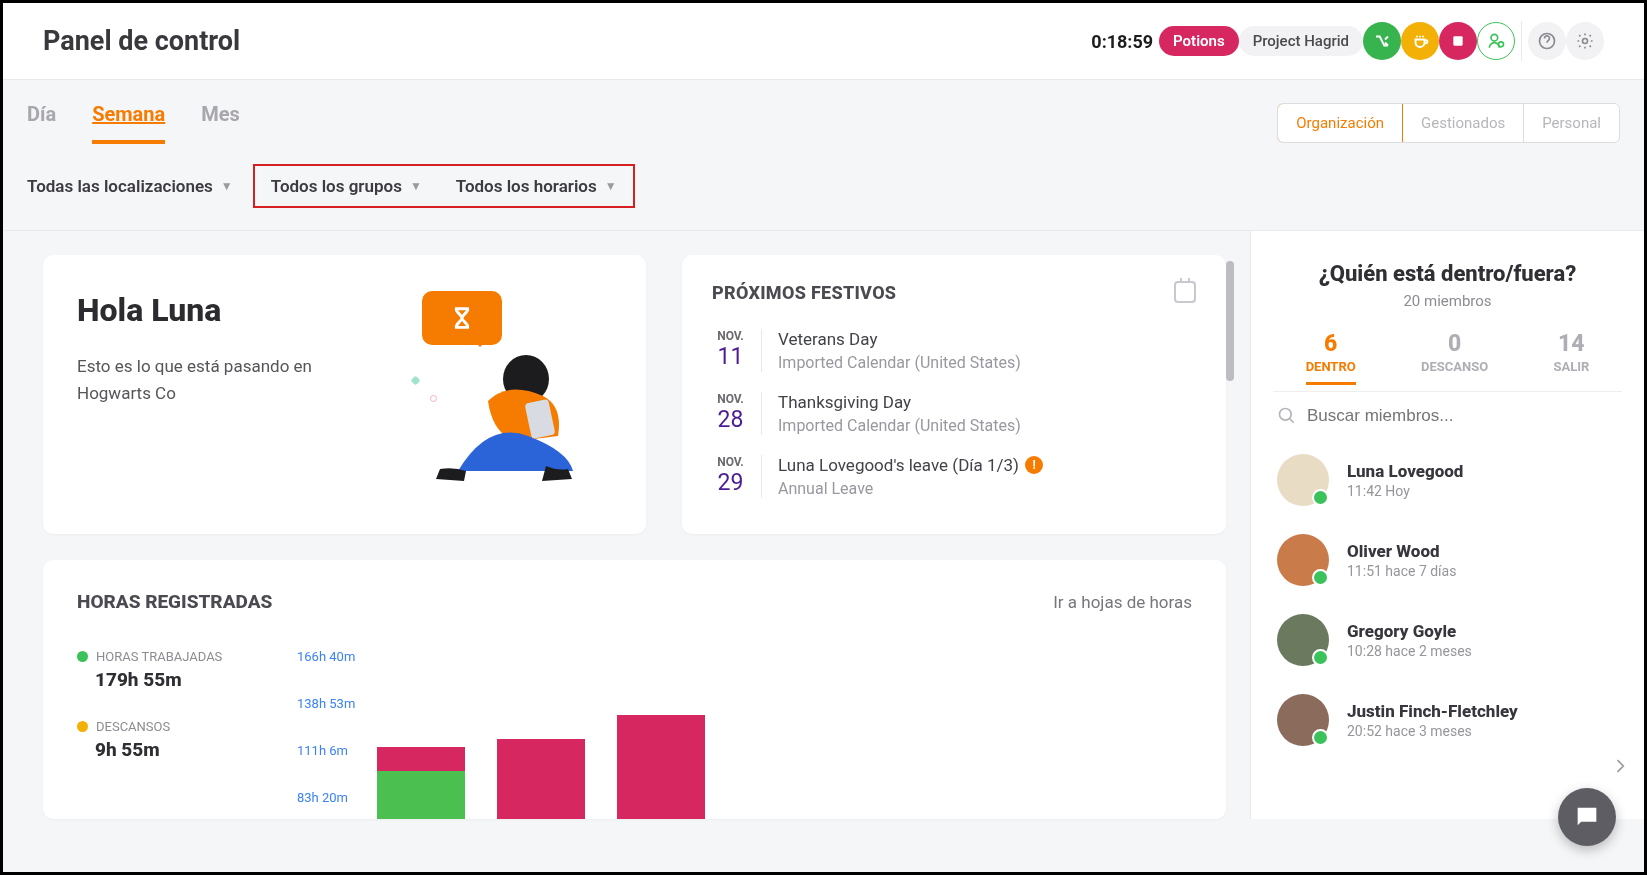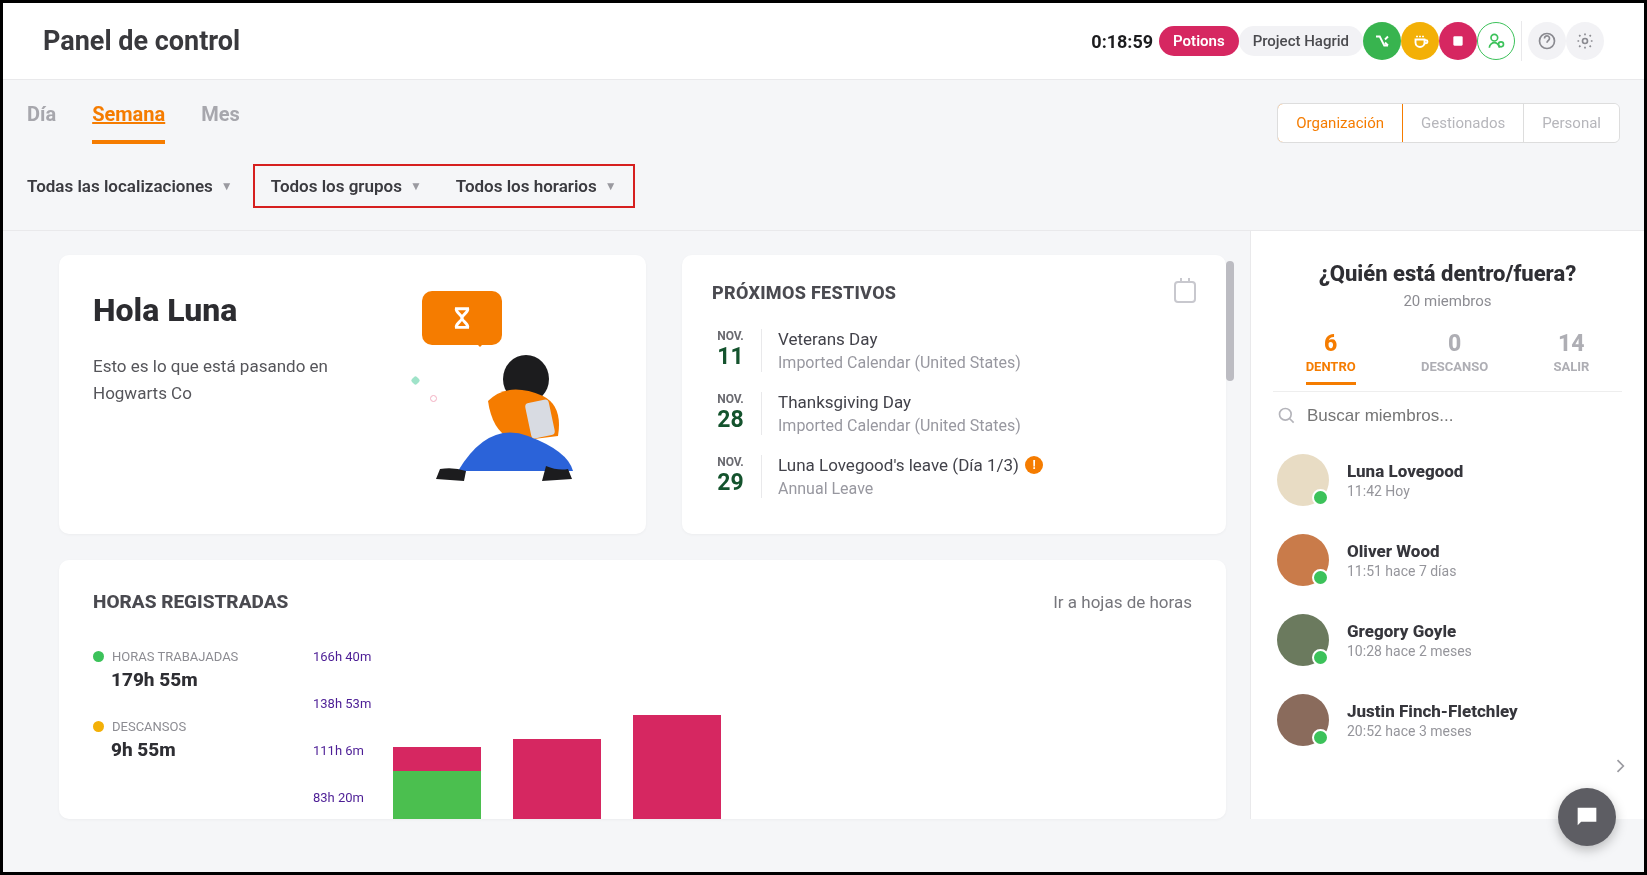"Hola Luna" .left-col { padding: 24px 24px 0 56px -> 24px 24px 0 40px }
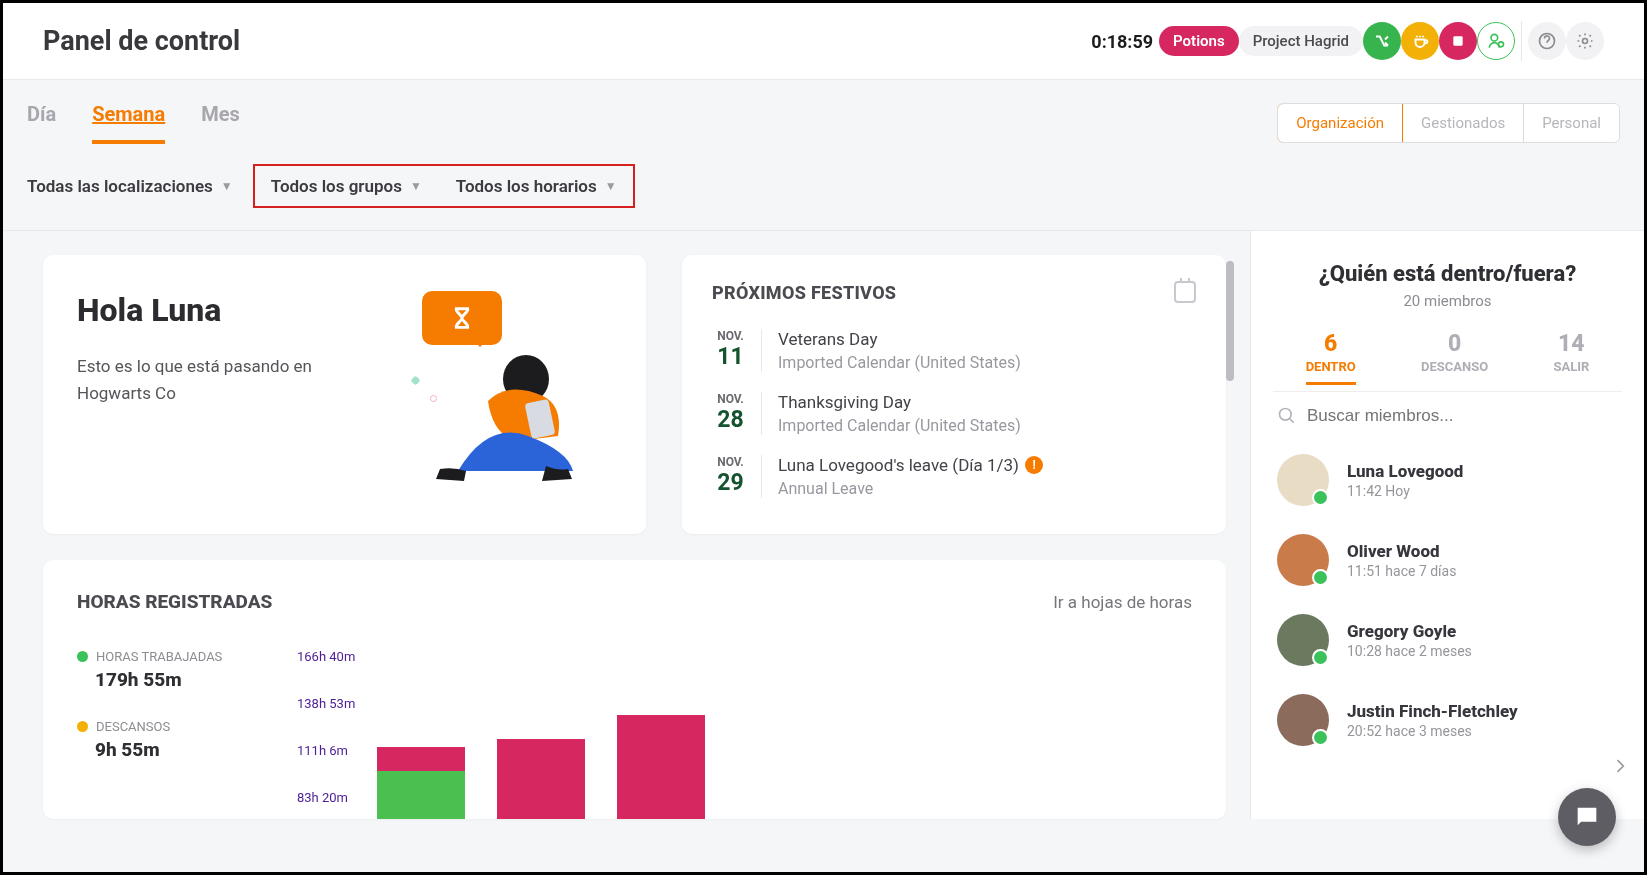"11" .hdate .day { color: #14532d -> #4c1d95; font-weight: 700 -> 400 }
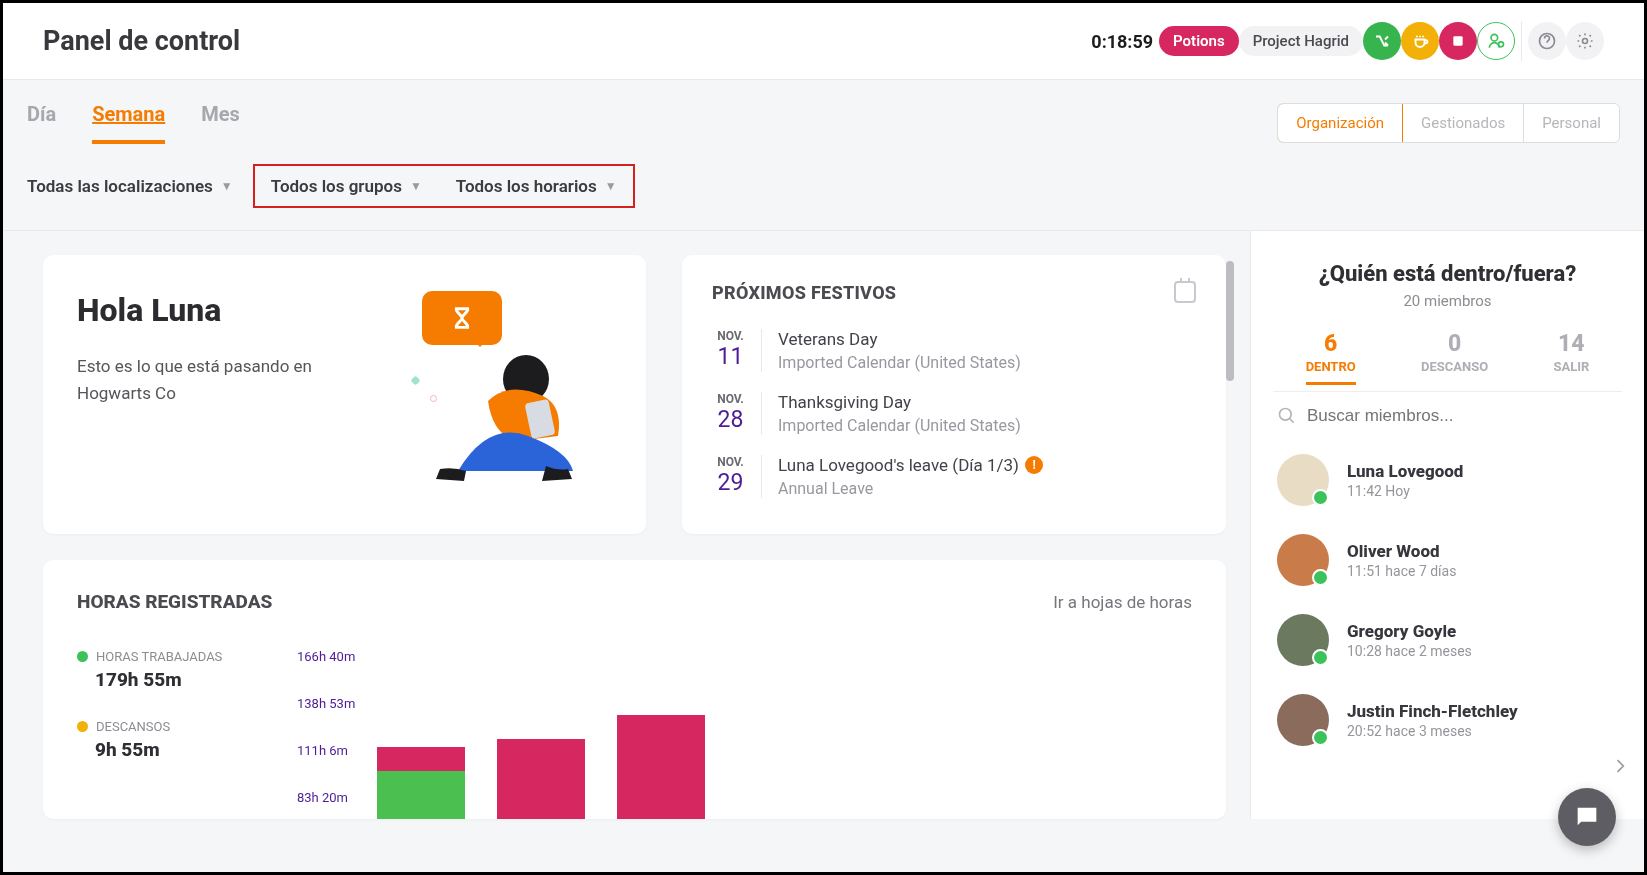"166h 40m" .yaxis { color: #4c1d95 -> #3b82f6 }
